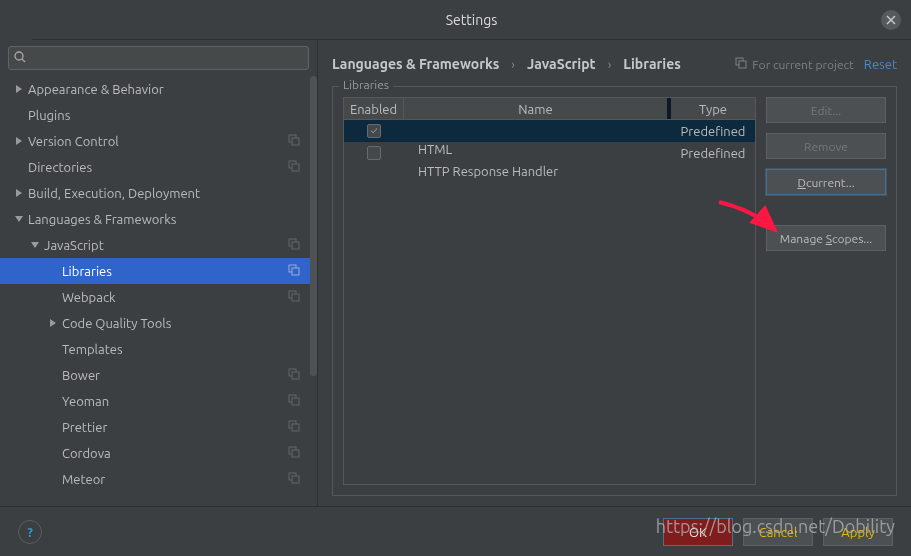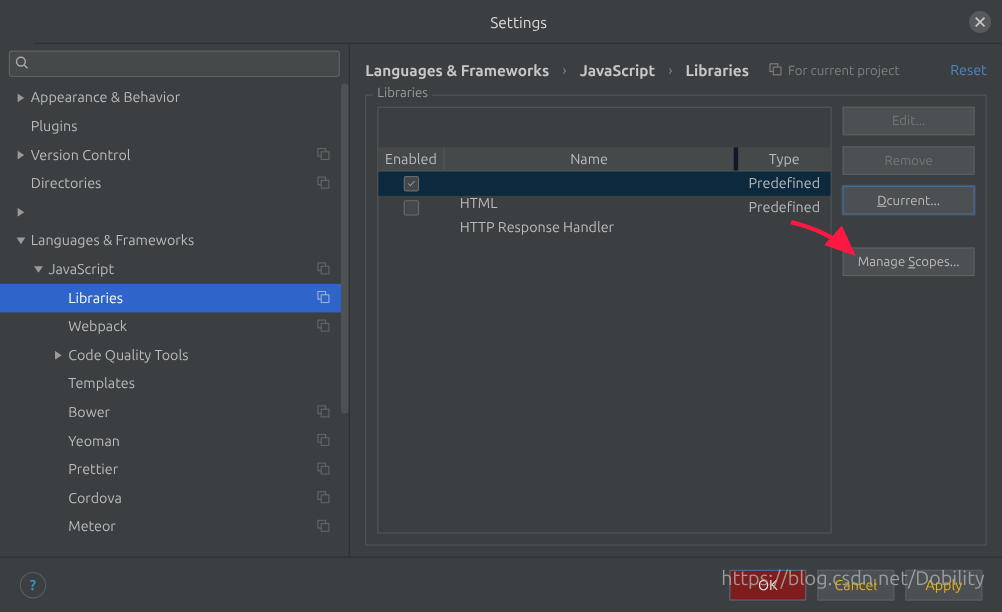"Reset" .reset { margin-left: 36px -> none }
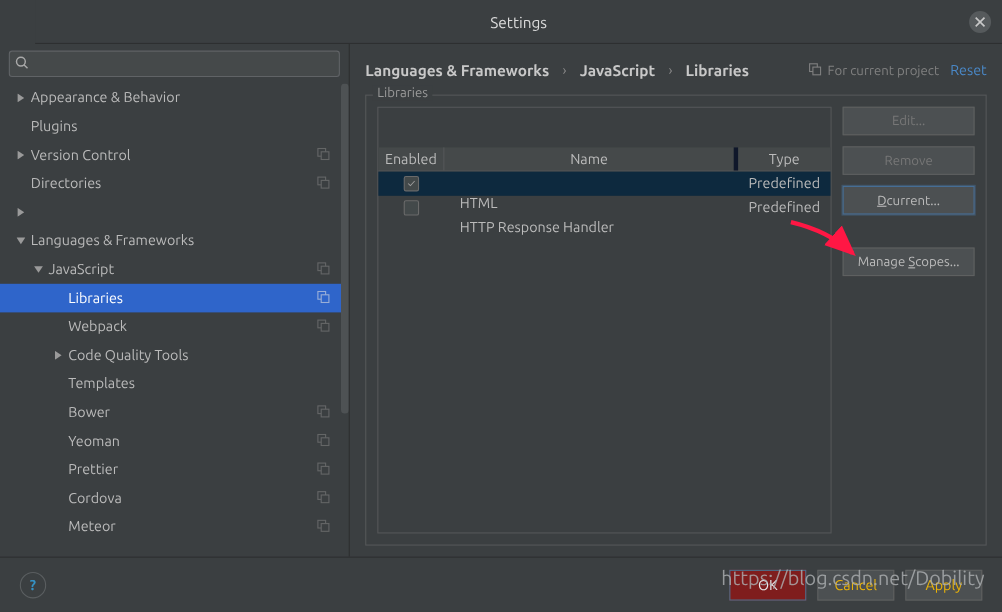"Enabled" .table-head { margin-top: 36px -> none }
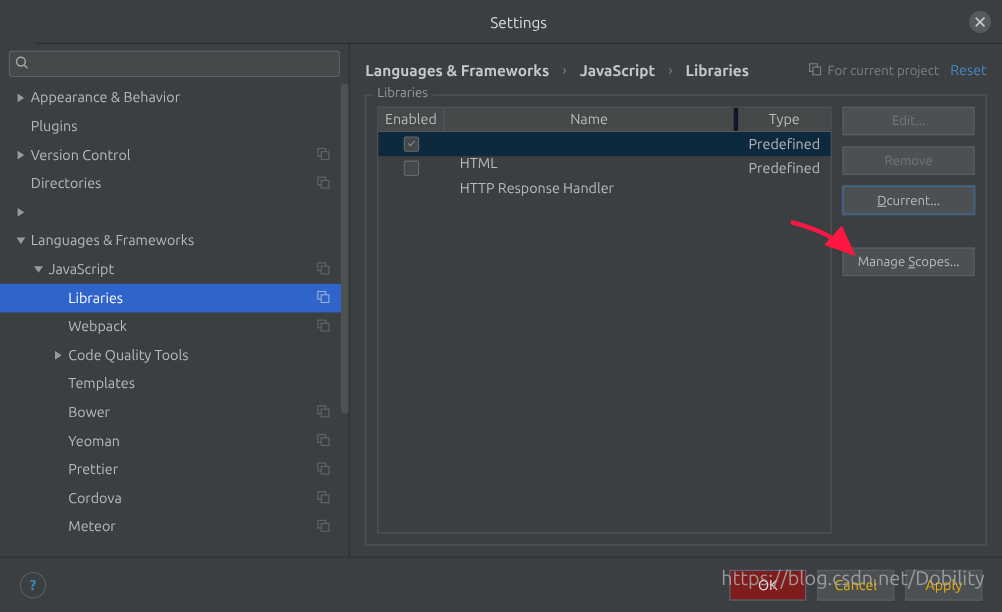"Build, Execution, Deployment" span.label { html: none -> <span>Build, Execution, Deployment</span> }
